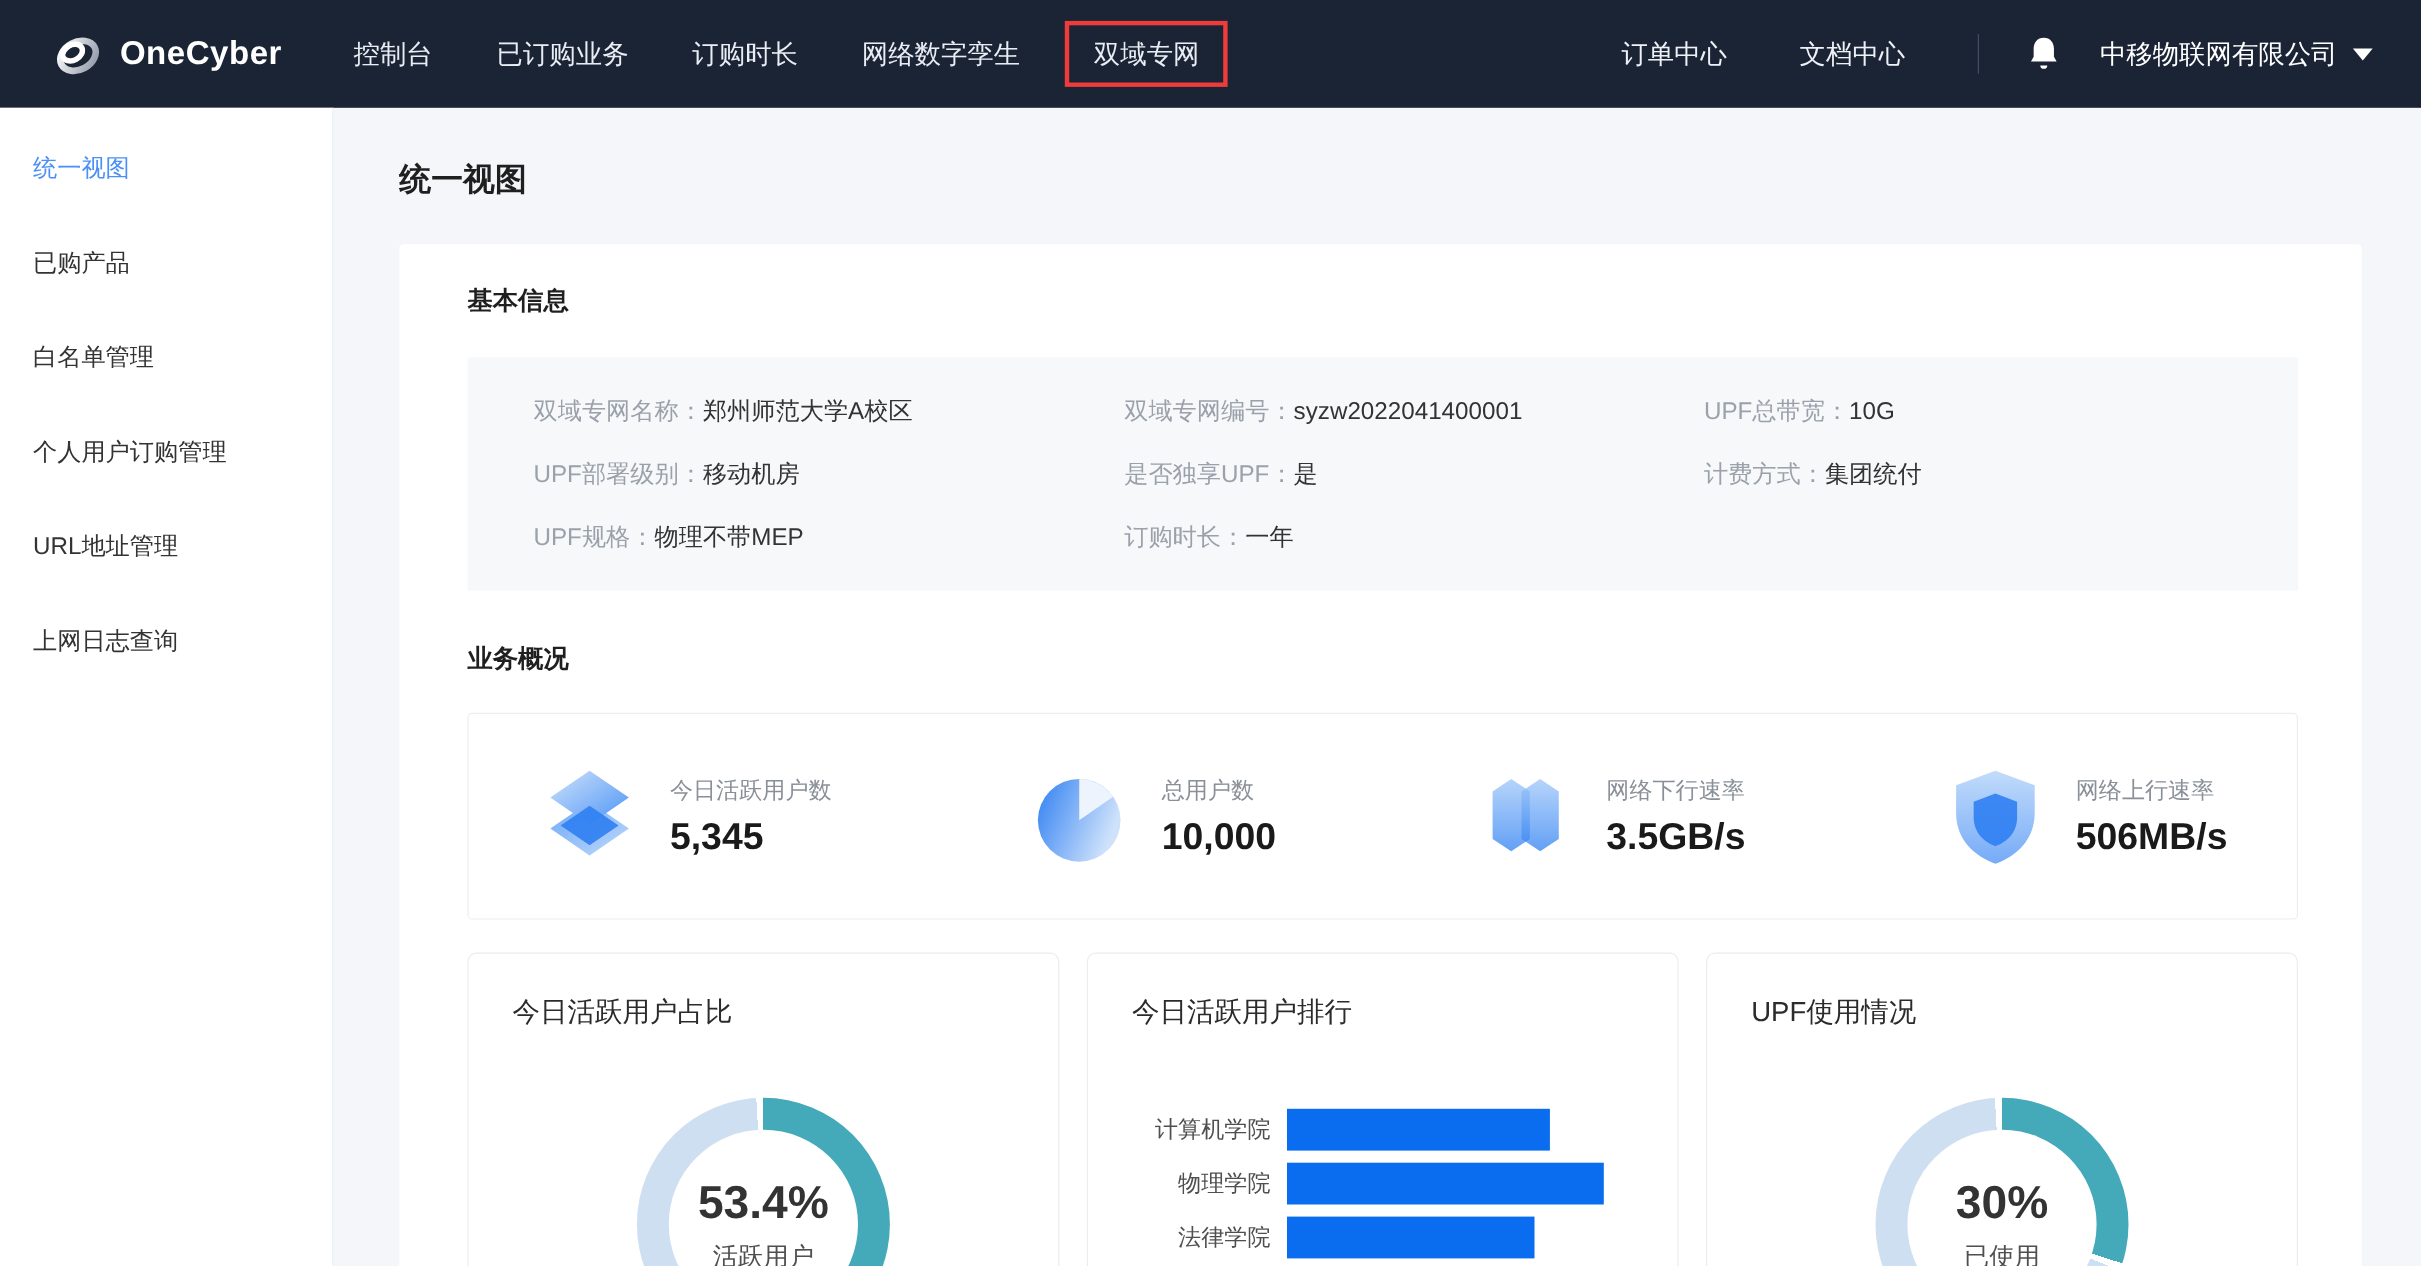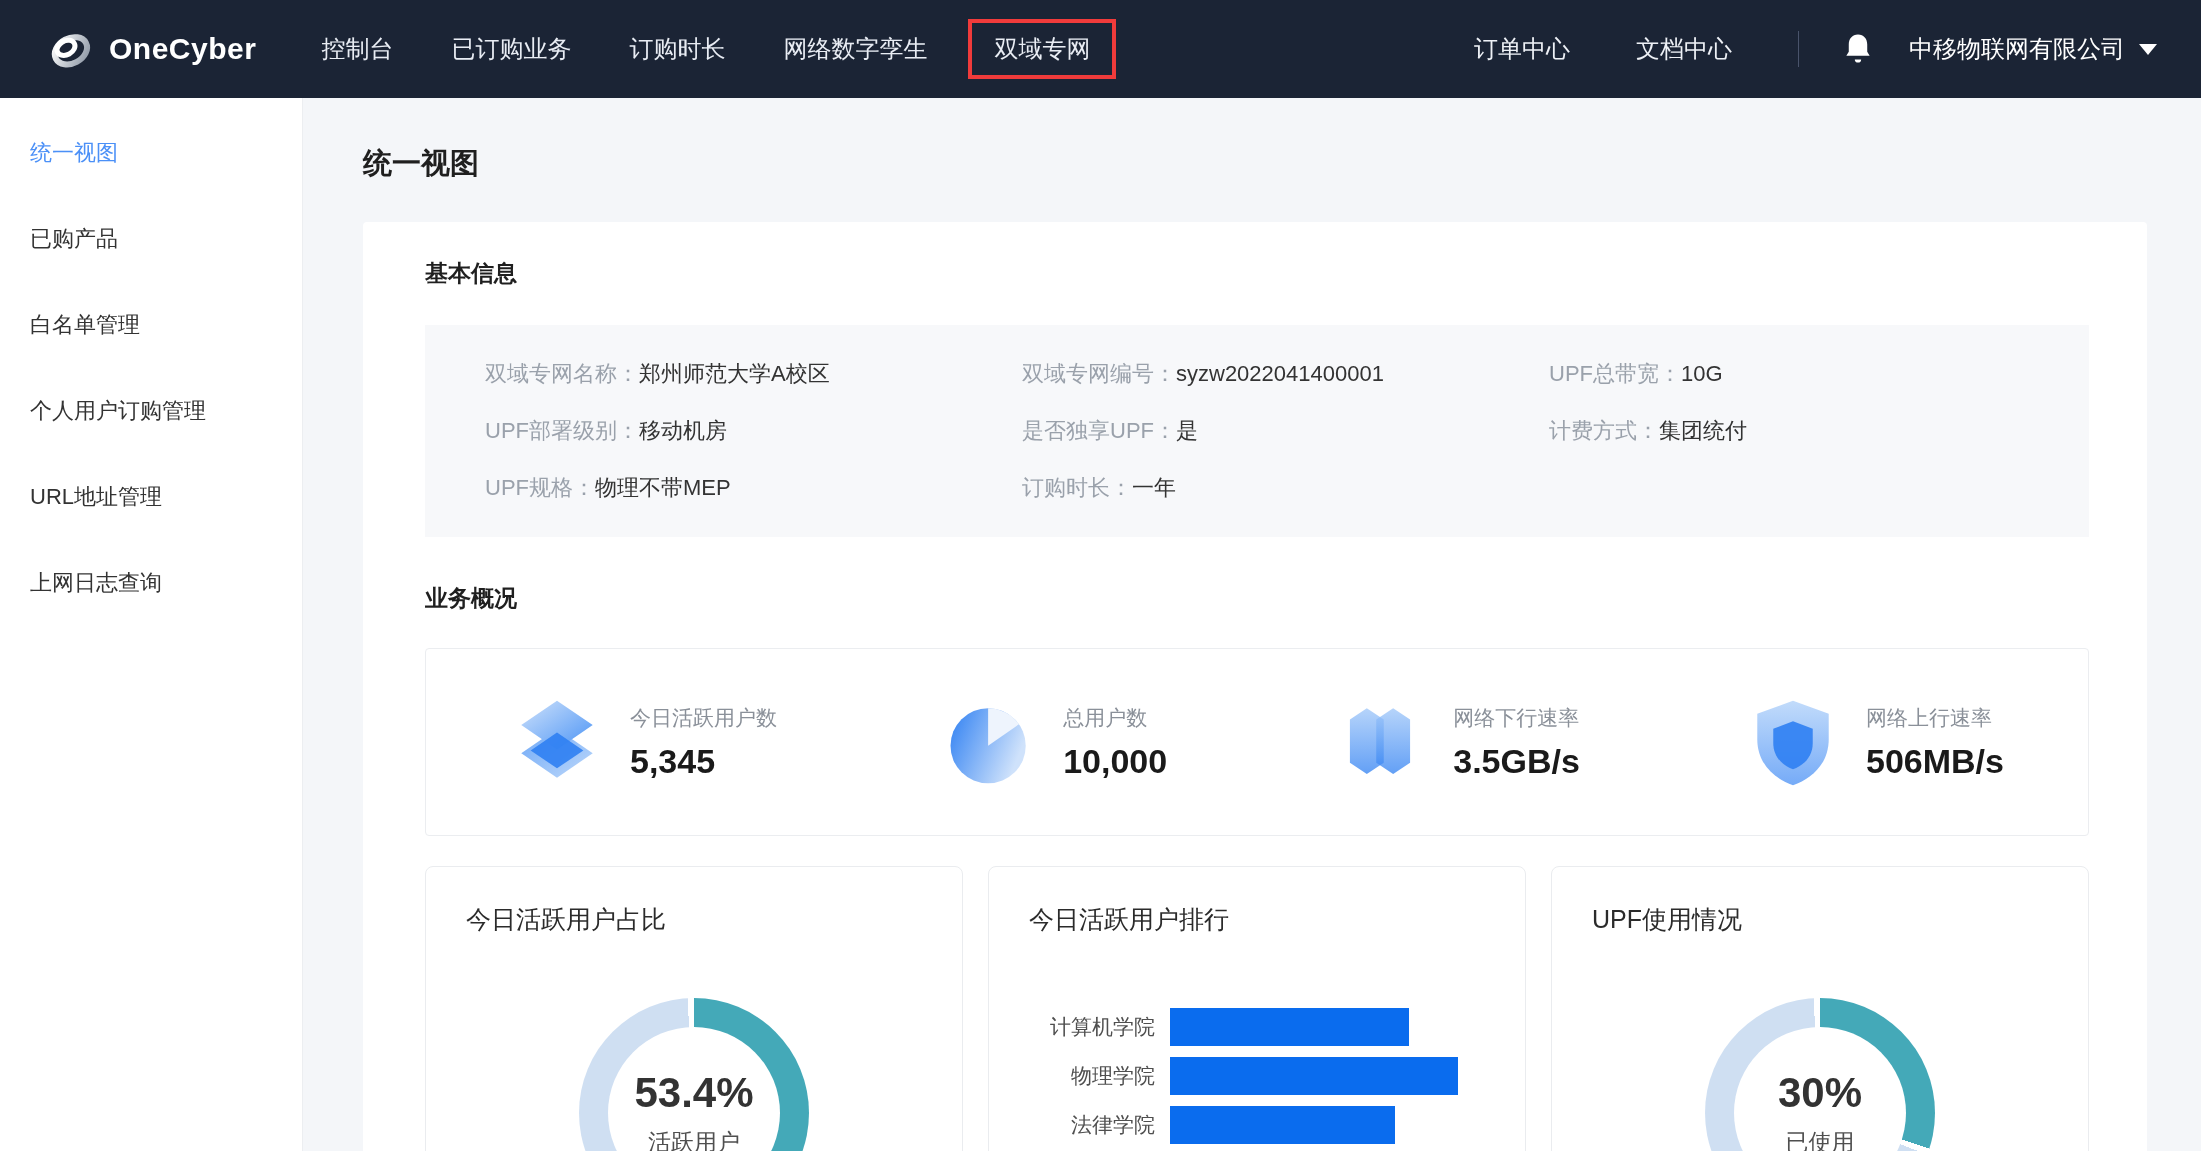"今日活跃用户数" .stats-card { padding: 0 84px -> 0 63px }
